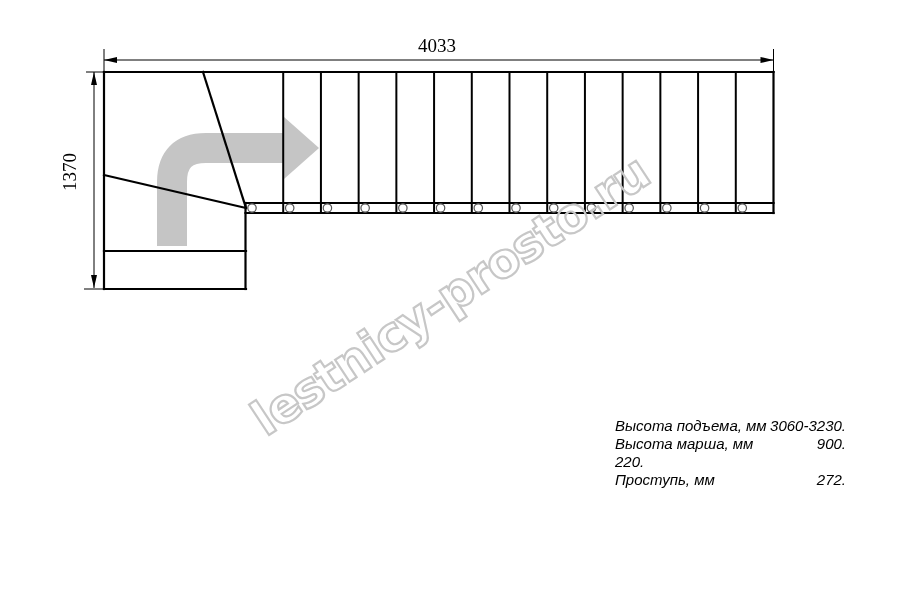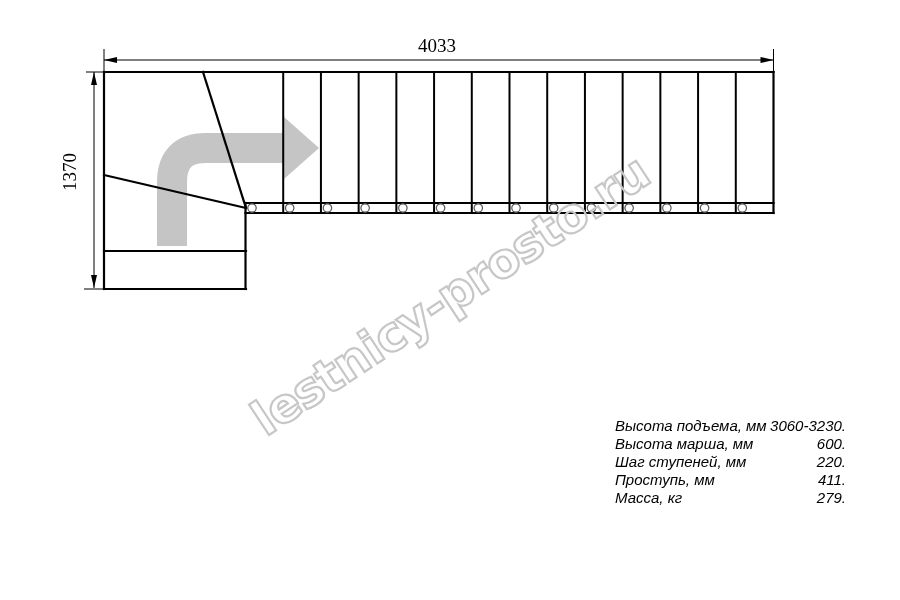"600." span.spec-value { text: 600 -> 900 }
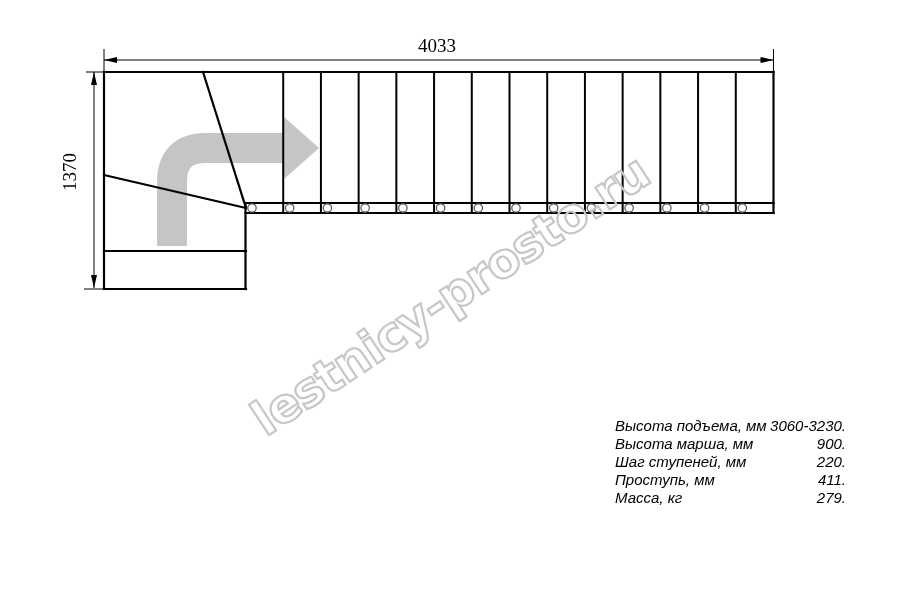"Шаг ступеней, мм" span.spec-label { html: <span>Шаг ступеней, мм</span> -> none }
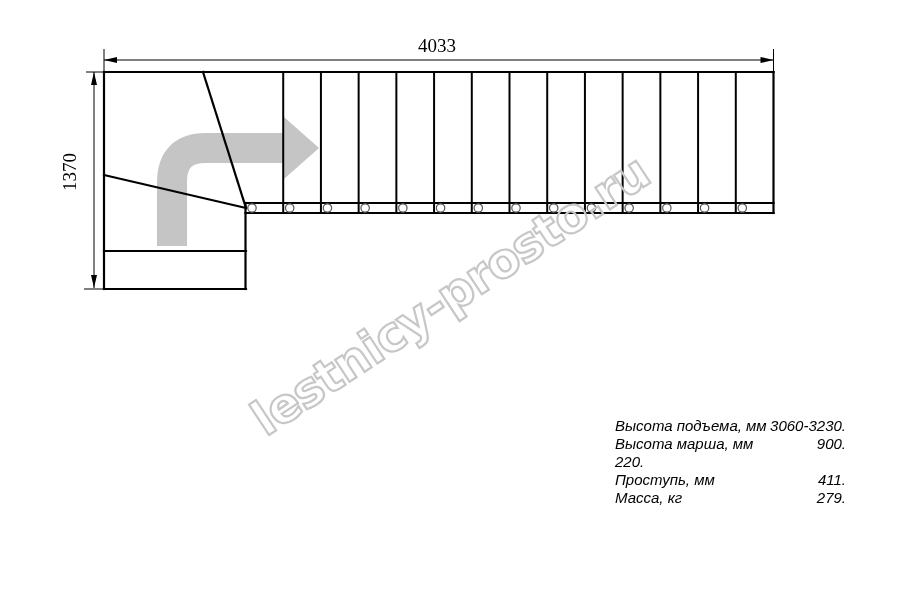"411." span.spec-value { text: 411 -> 272 }
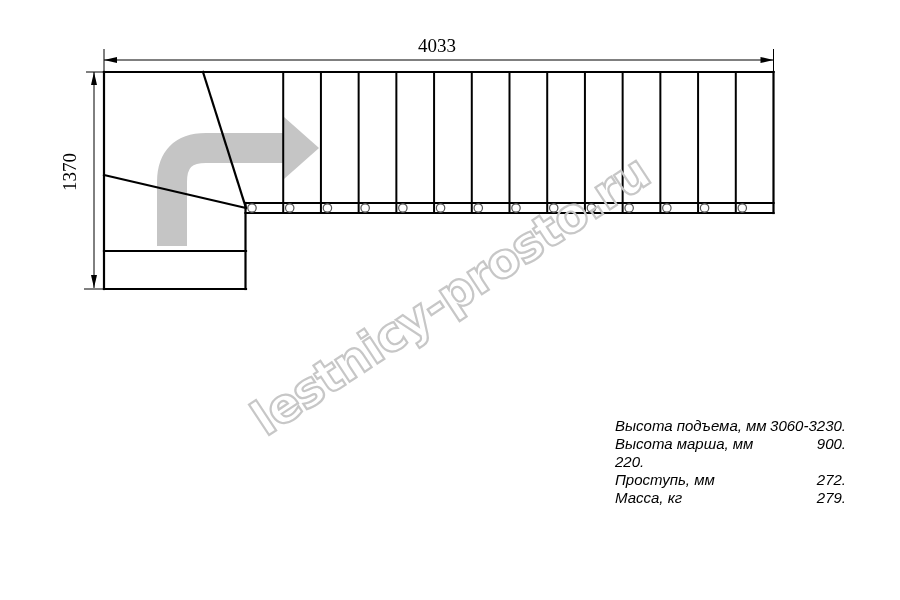"Масса, кг" div.spec-row { html: <div> <span>Масса, кг</span> <span>279.</span> </div> -> none }
